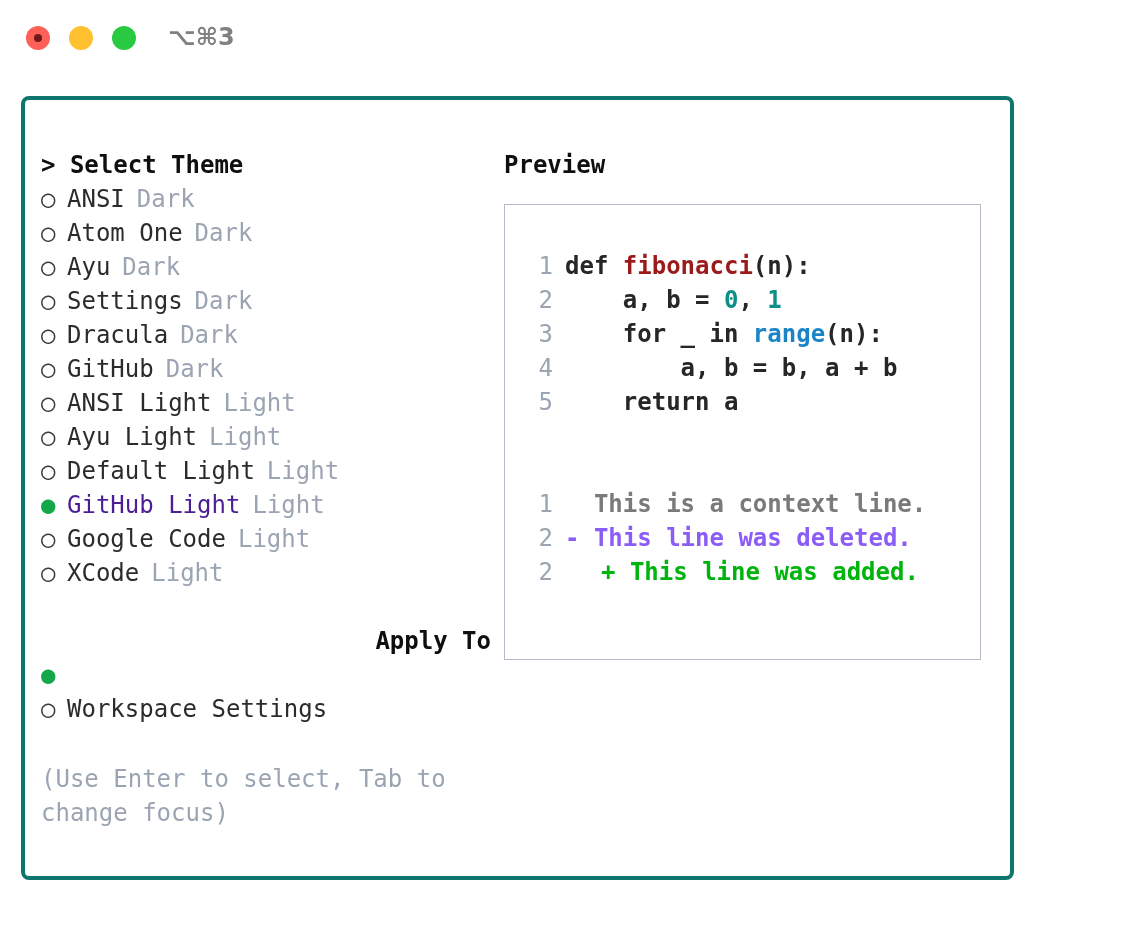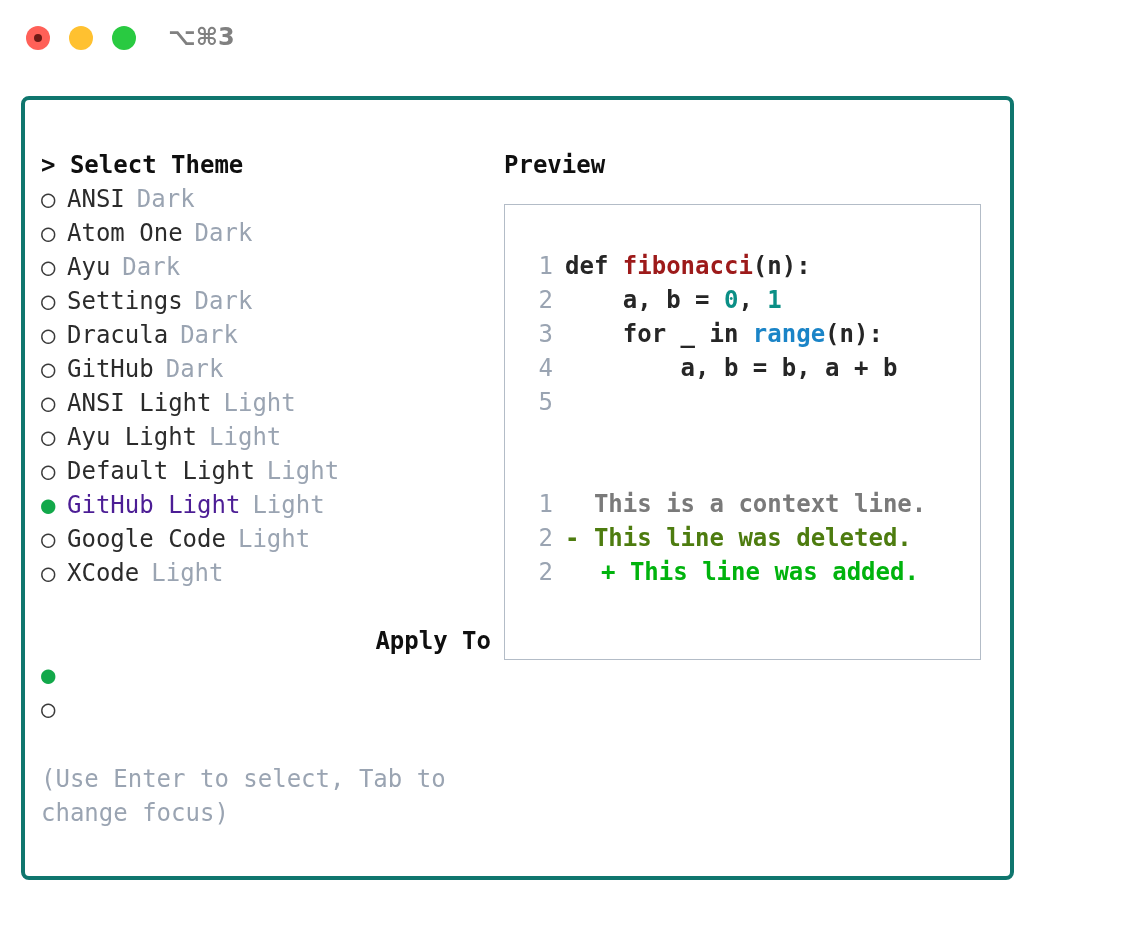"return a" span.code-text { html: none -> <span><span> return a</span></span> }
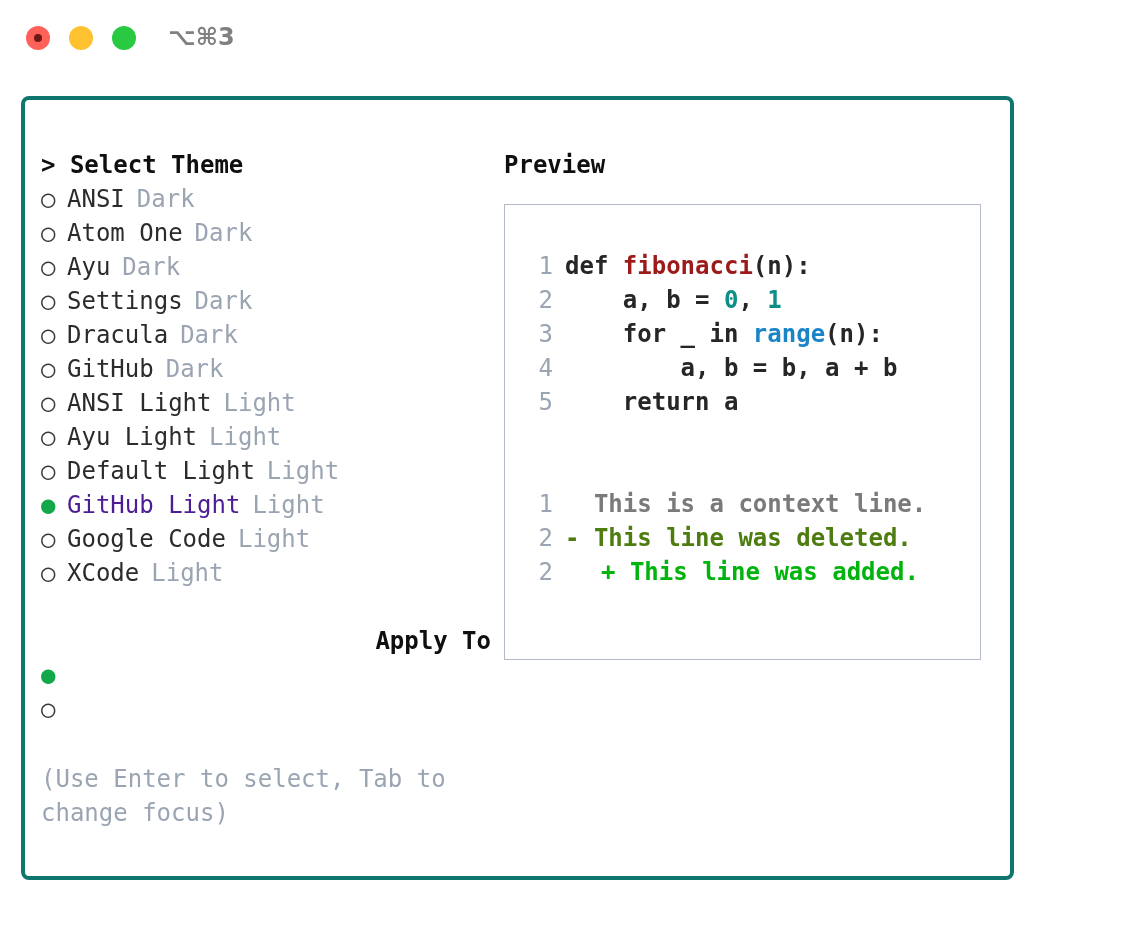"- This line was deleted." .diff-del .code-text { color: #4d7c0f -> #8b5cf6 }
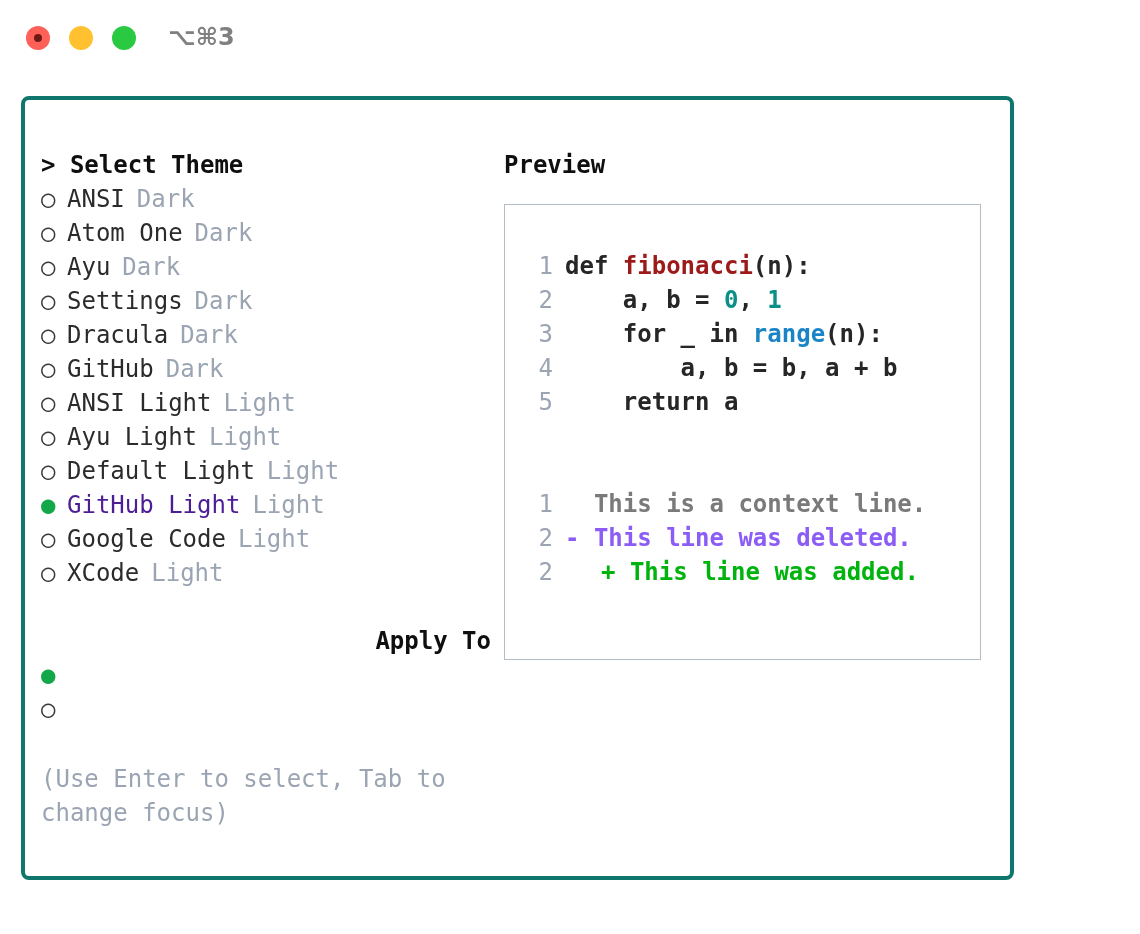"Workspace Settings" span.opt-label { html: none -> <span>Workspace Settings</span> }
